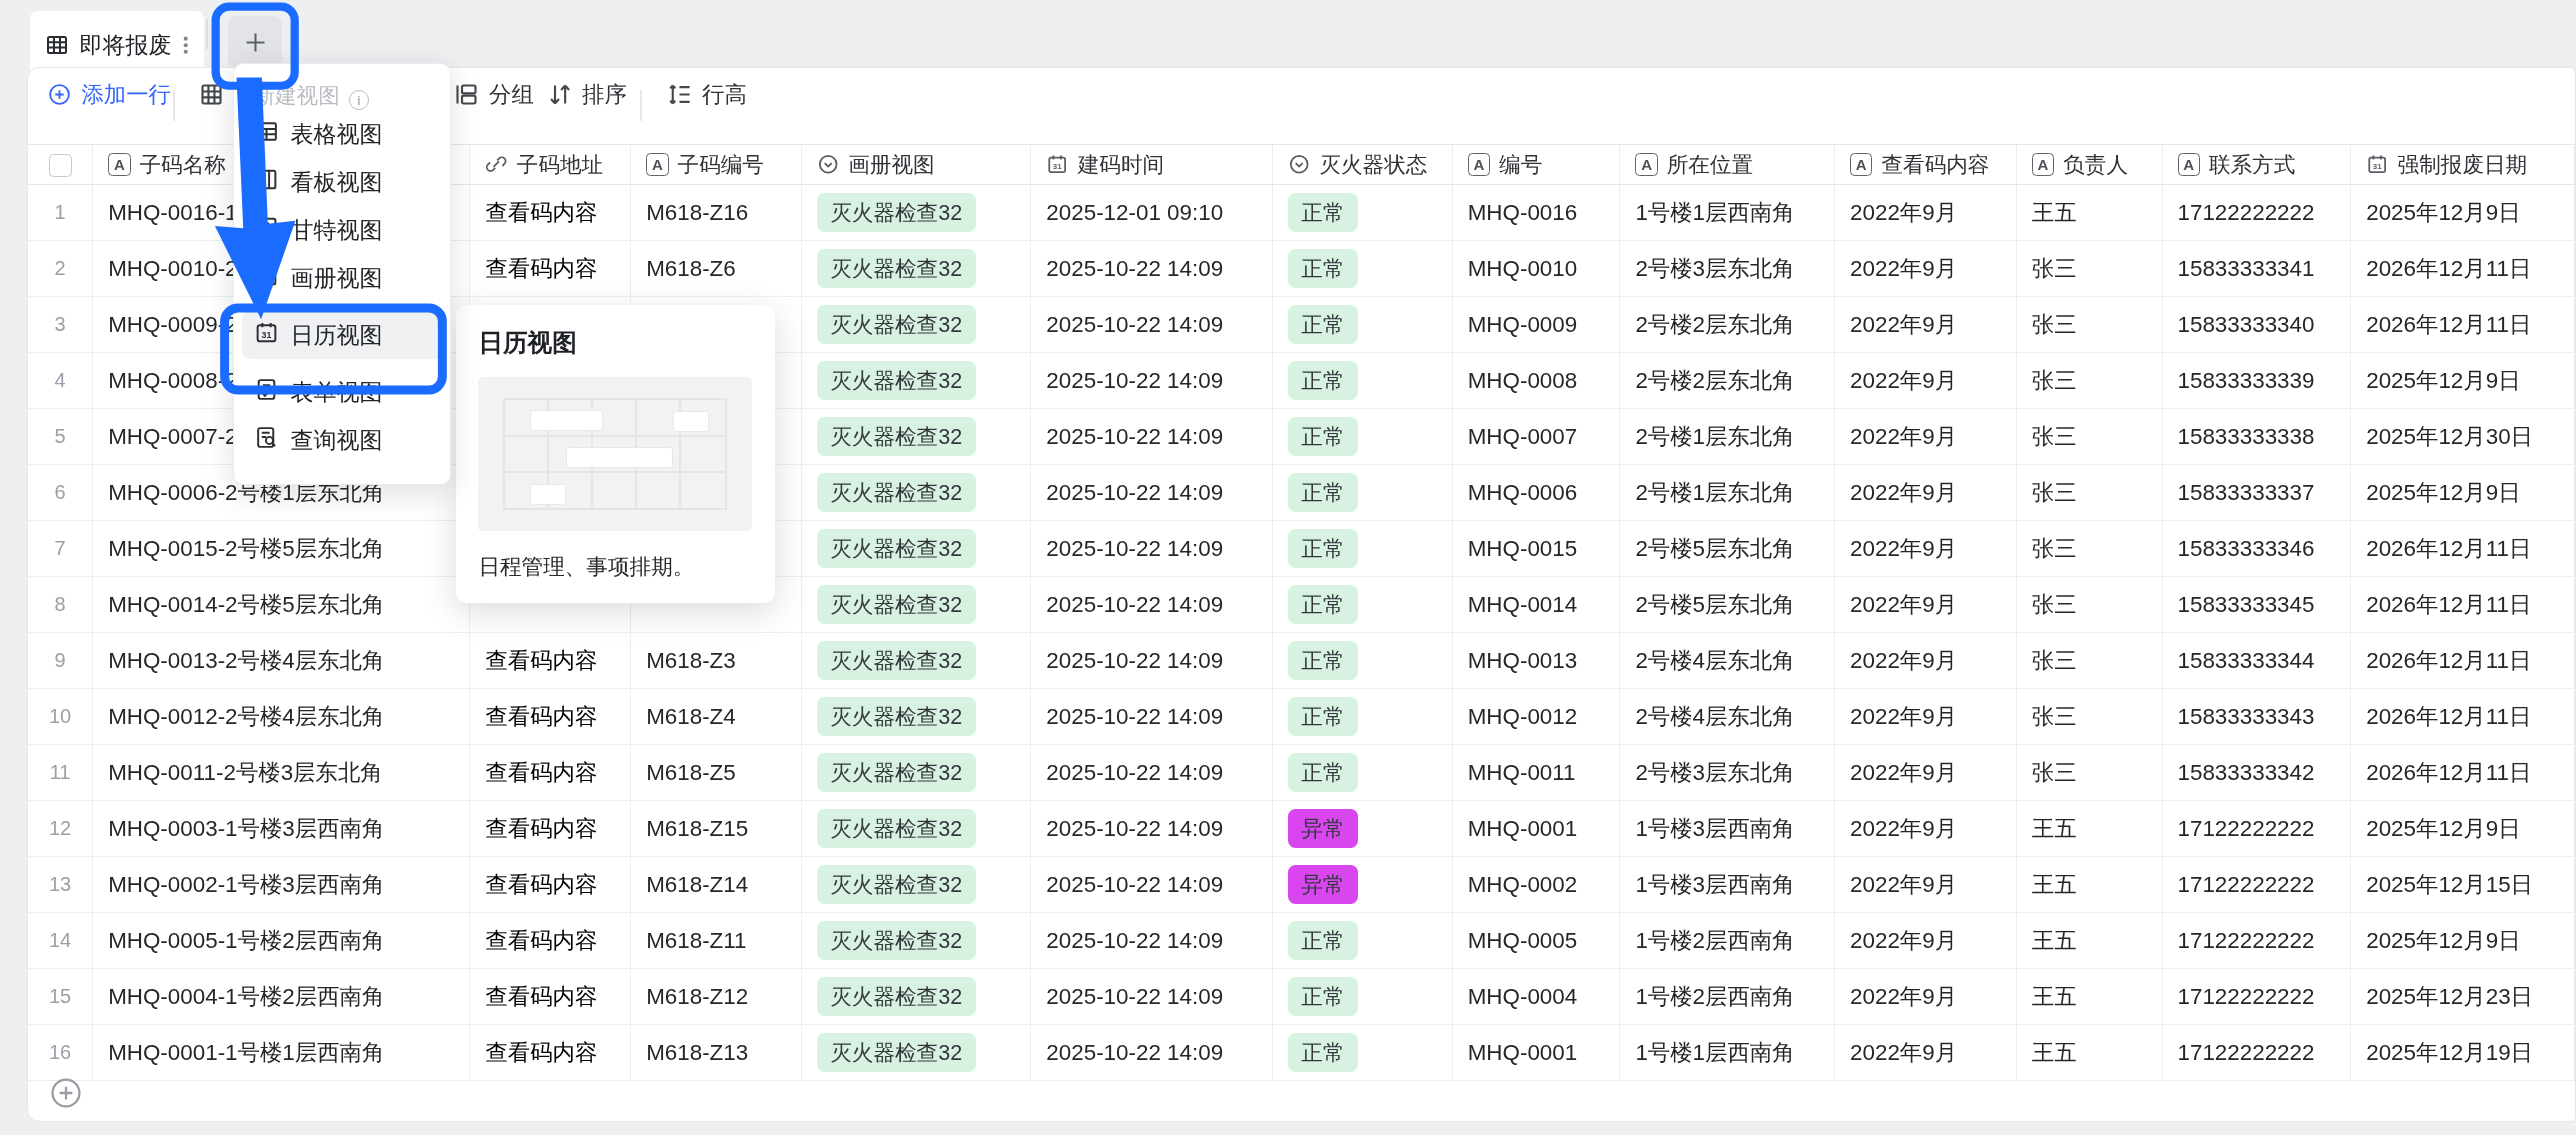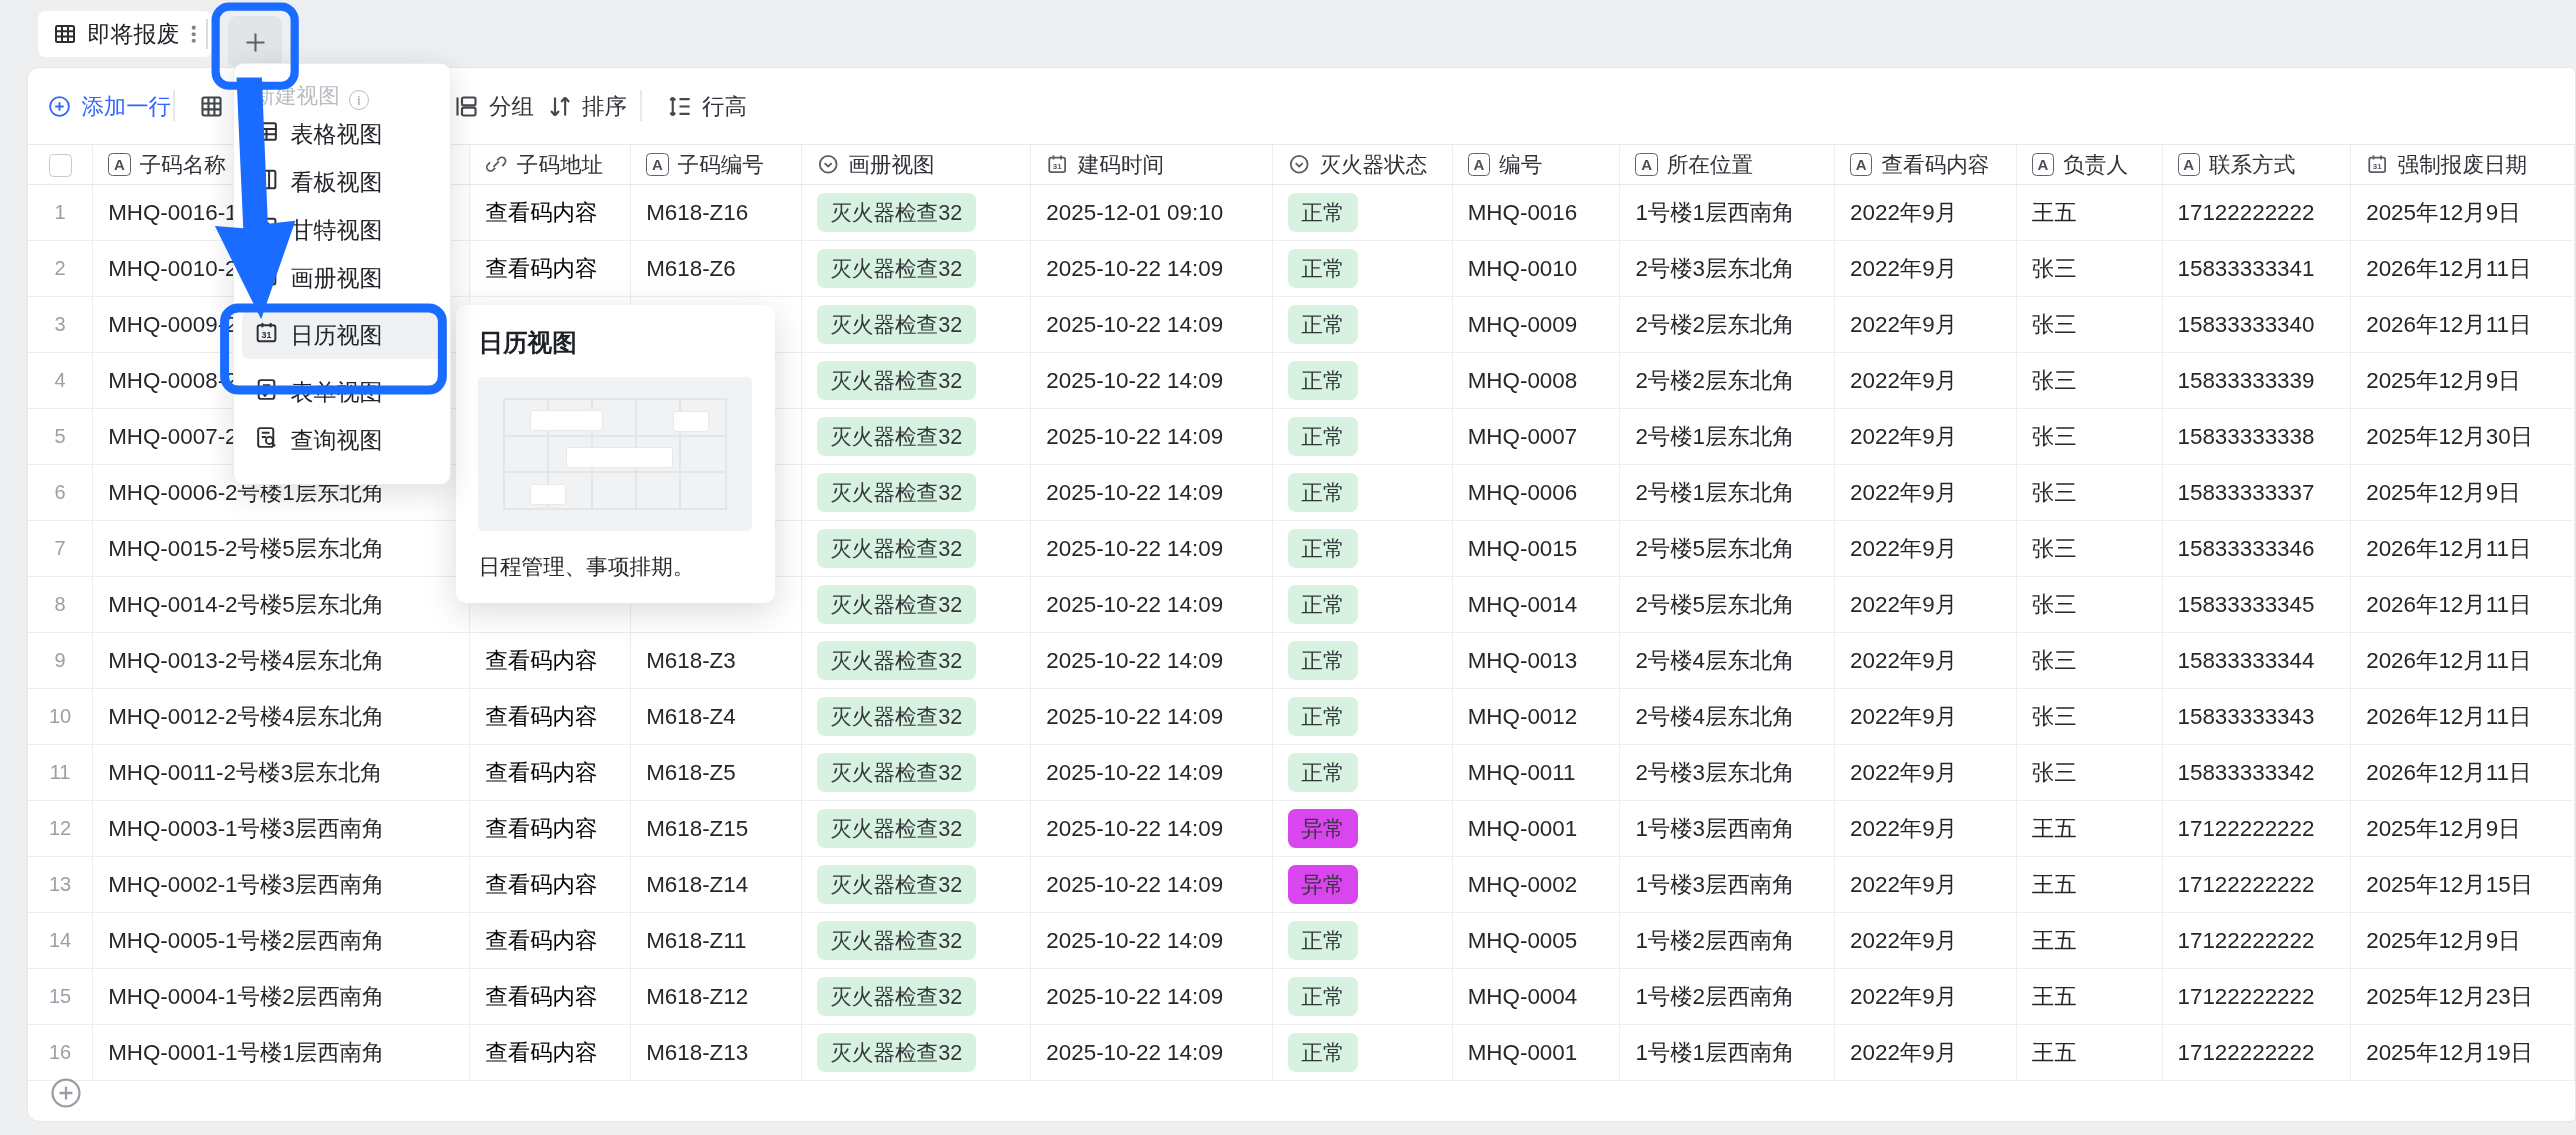"即将报废" .view-tab { margin-left: 8px -> none; padding: 0 15px -> 11px 15px }
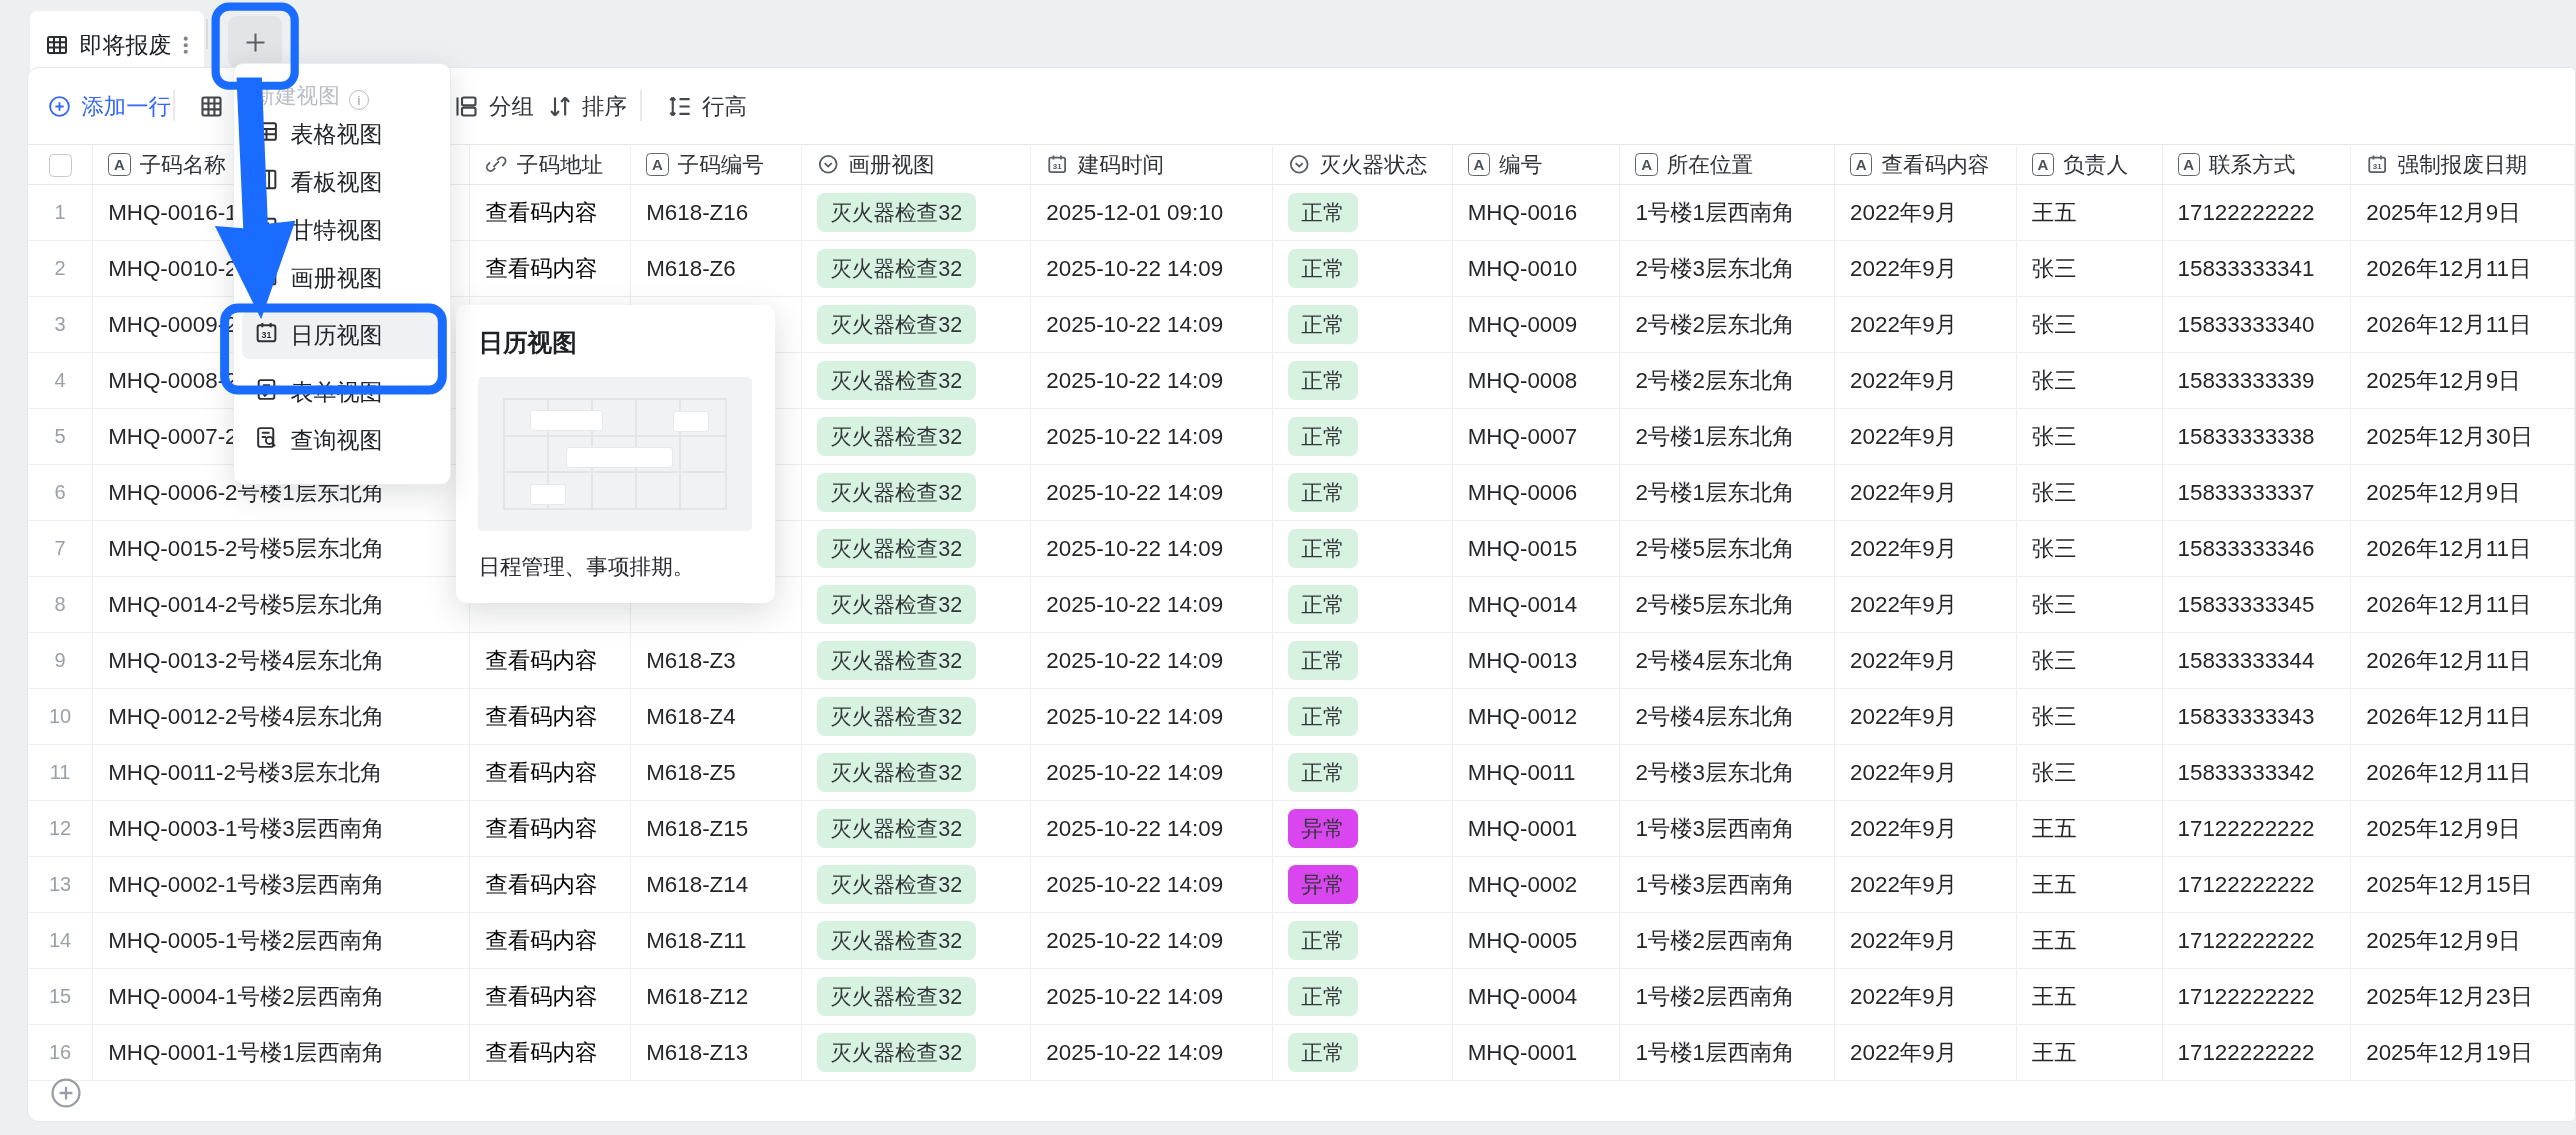"添加一行" .toolbar .titem { top: 23px -> 11px }
